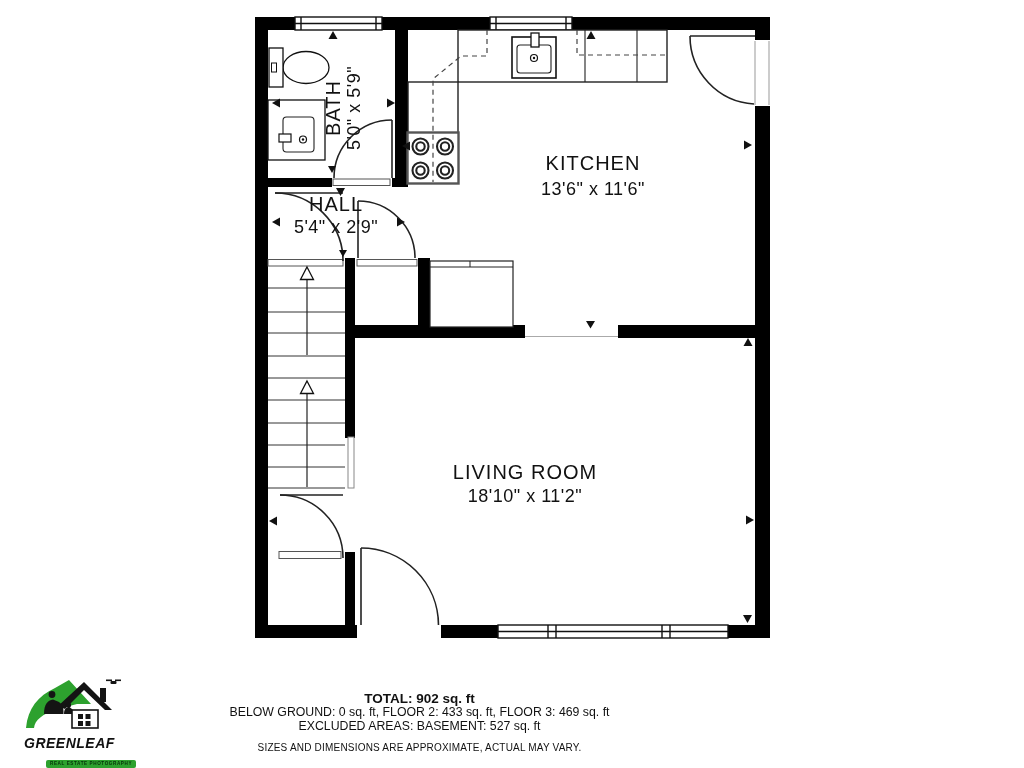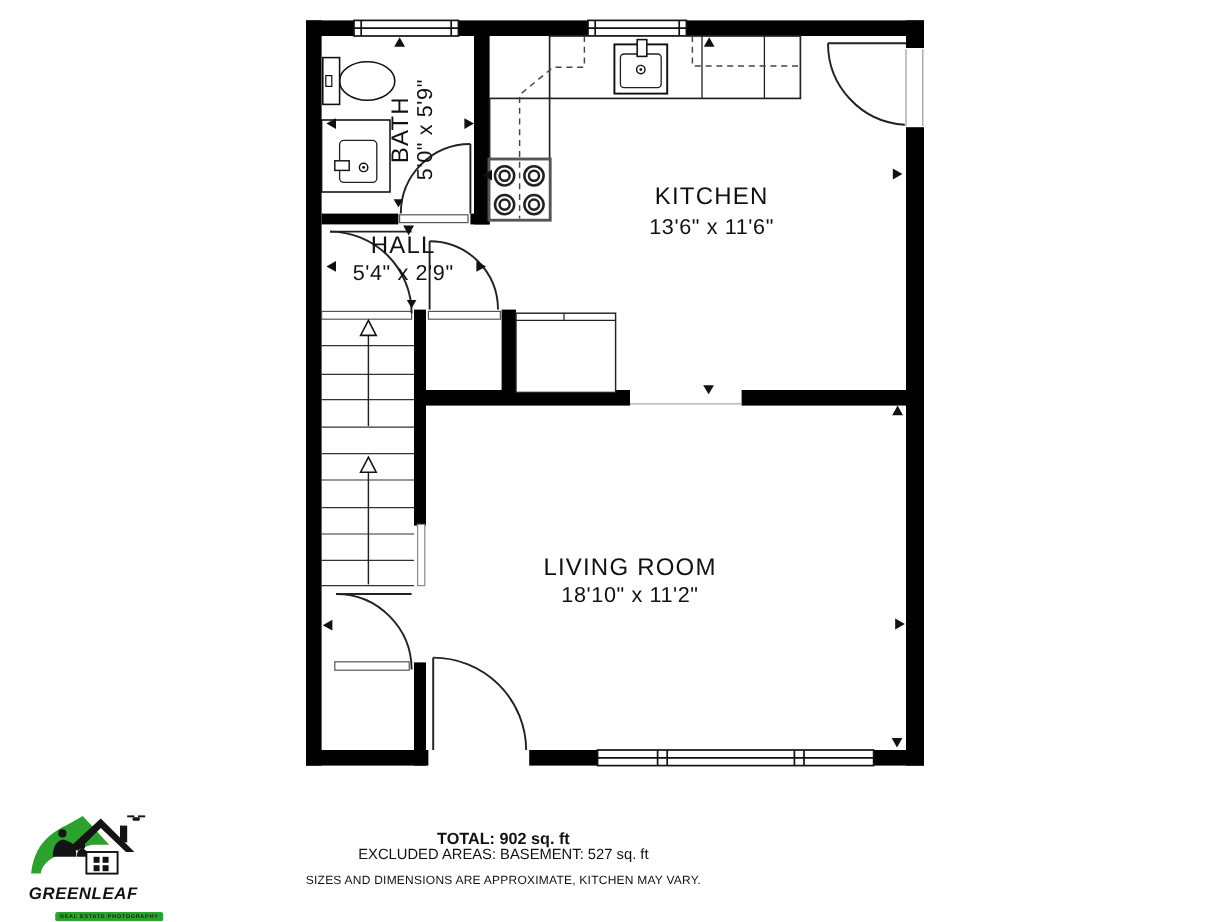"BELOW GROUND: 0 sq. ft," div.floors { html: none -> <div>BELOW GROUND: 0 sq. ft, FLOOR 2: 433 sq. ft, FLOOR 3: 469 sq. ft</div> }
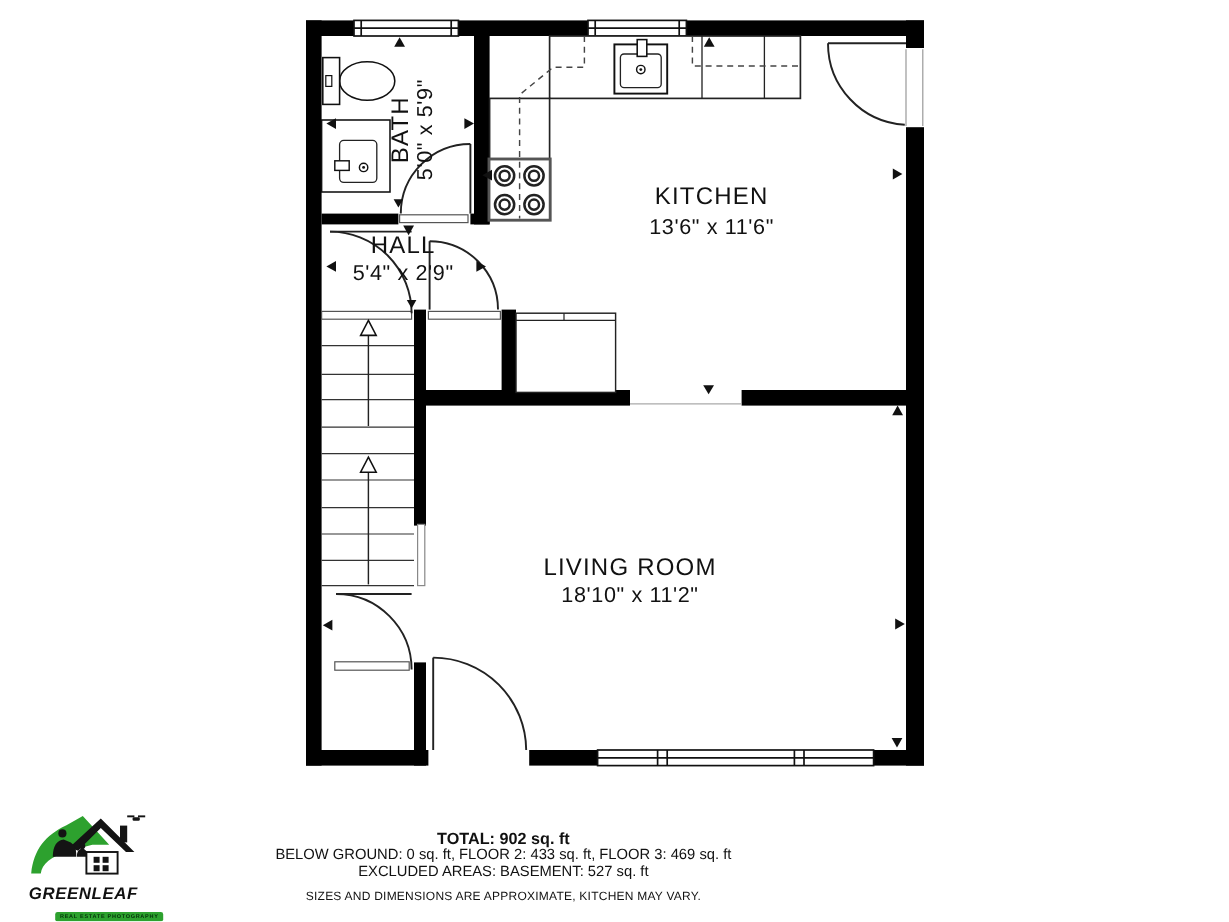"SIZES AND DIMENSIONS ARE APPROXIMATE," div.disclaimer { text: KITCHEN -> ACTUAL }
